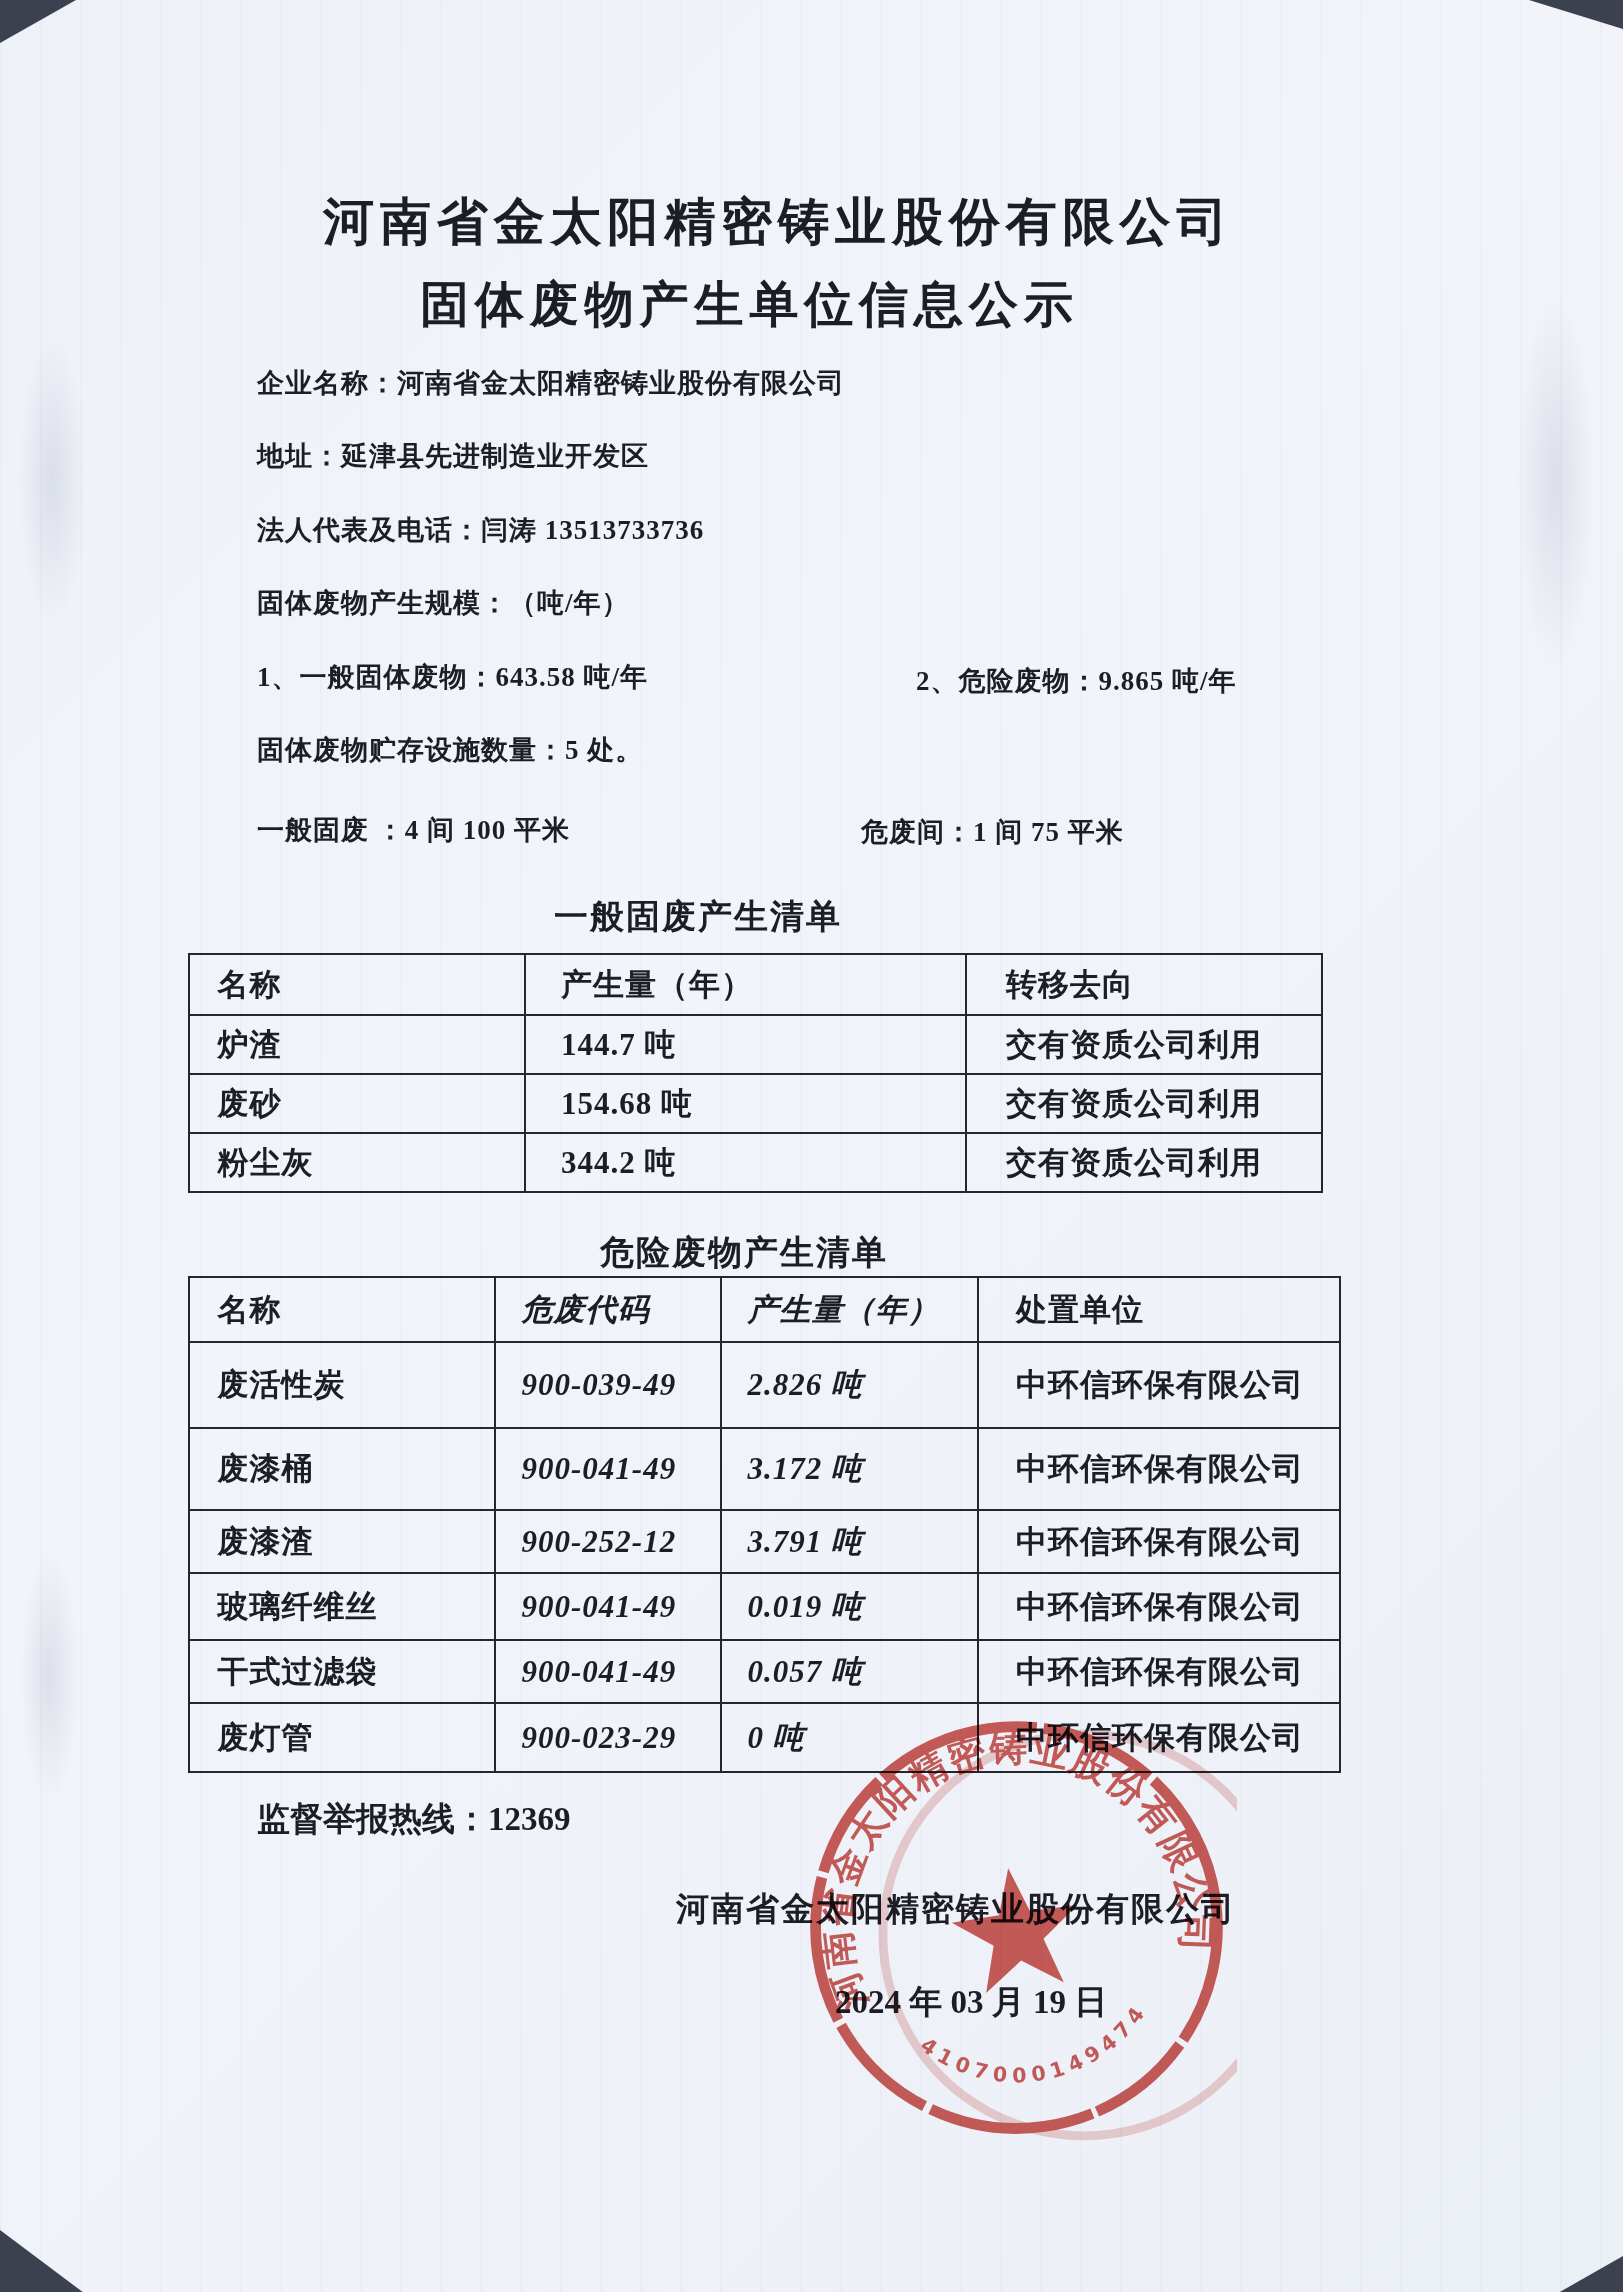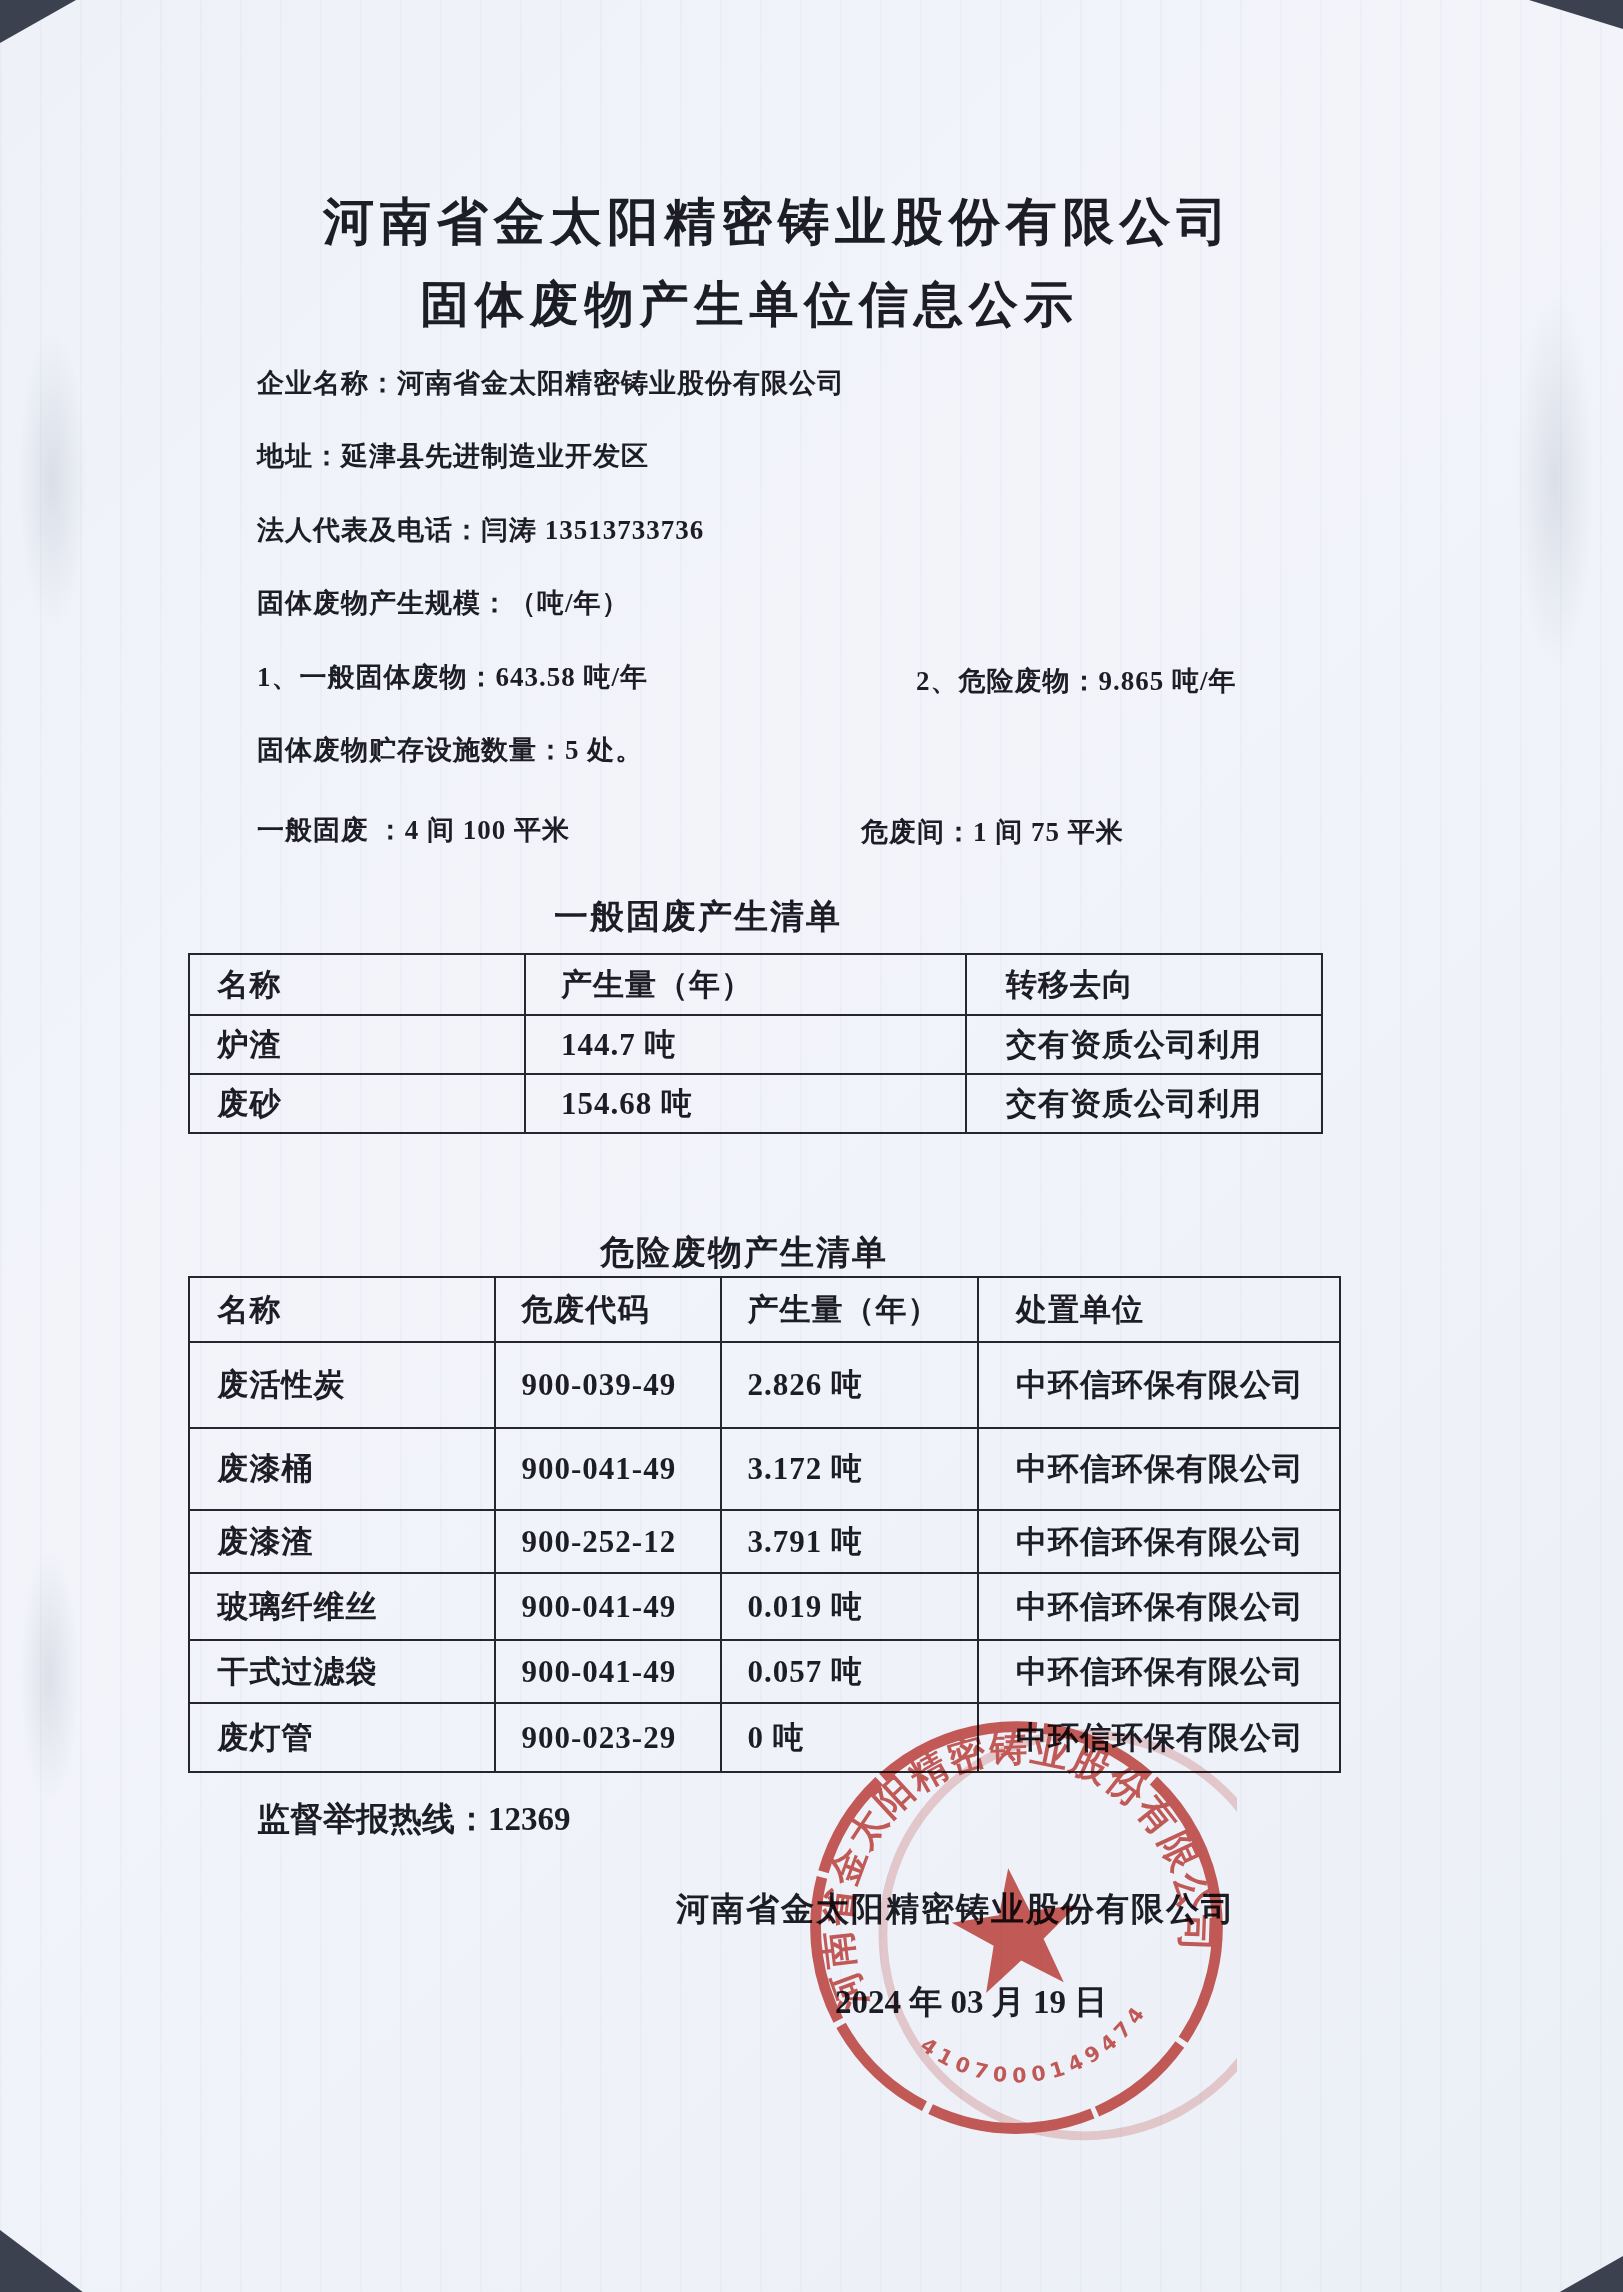"粉尘灰" tr.rw { html: none -> <tr> <td>粉尘灰</td> <td>344.2 吨</td> <td>交有资质公司利用</td> </tr> }
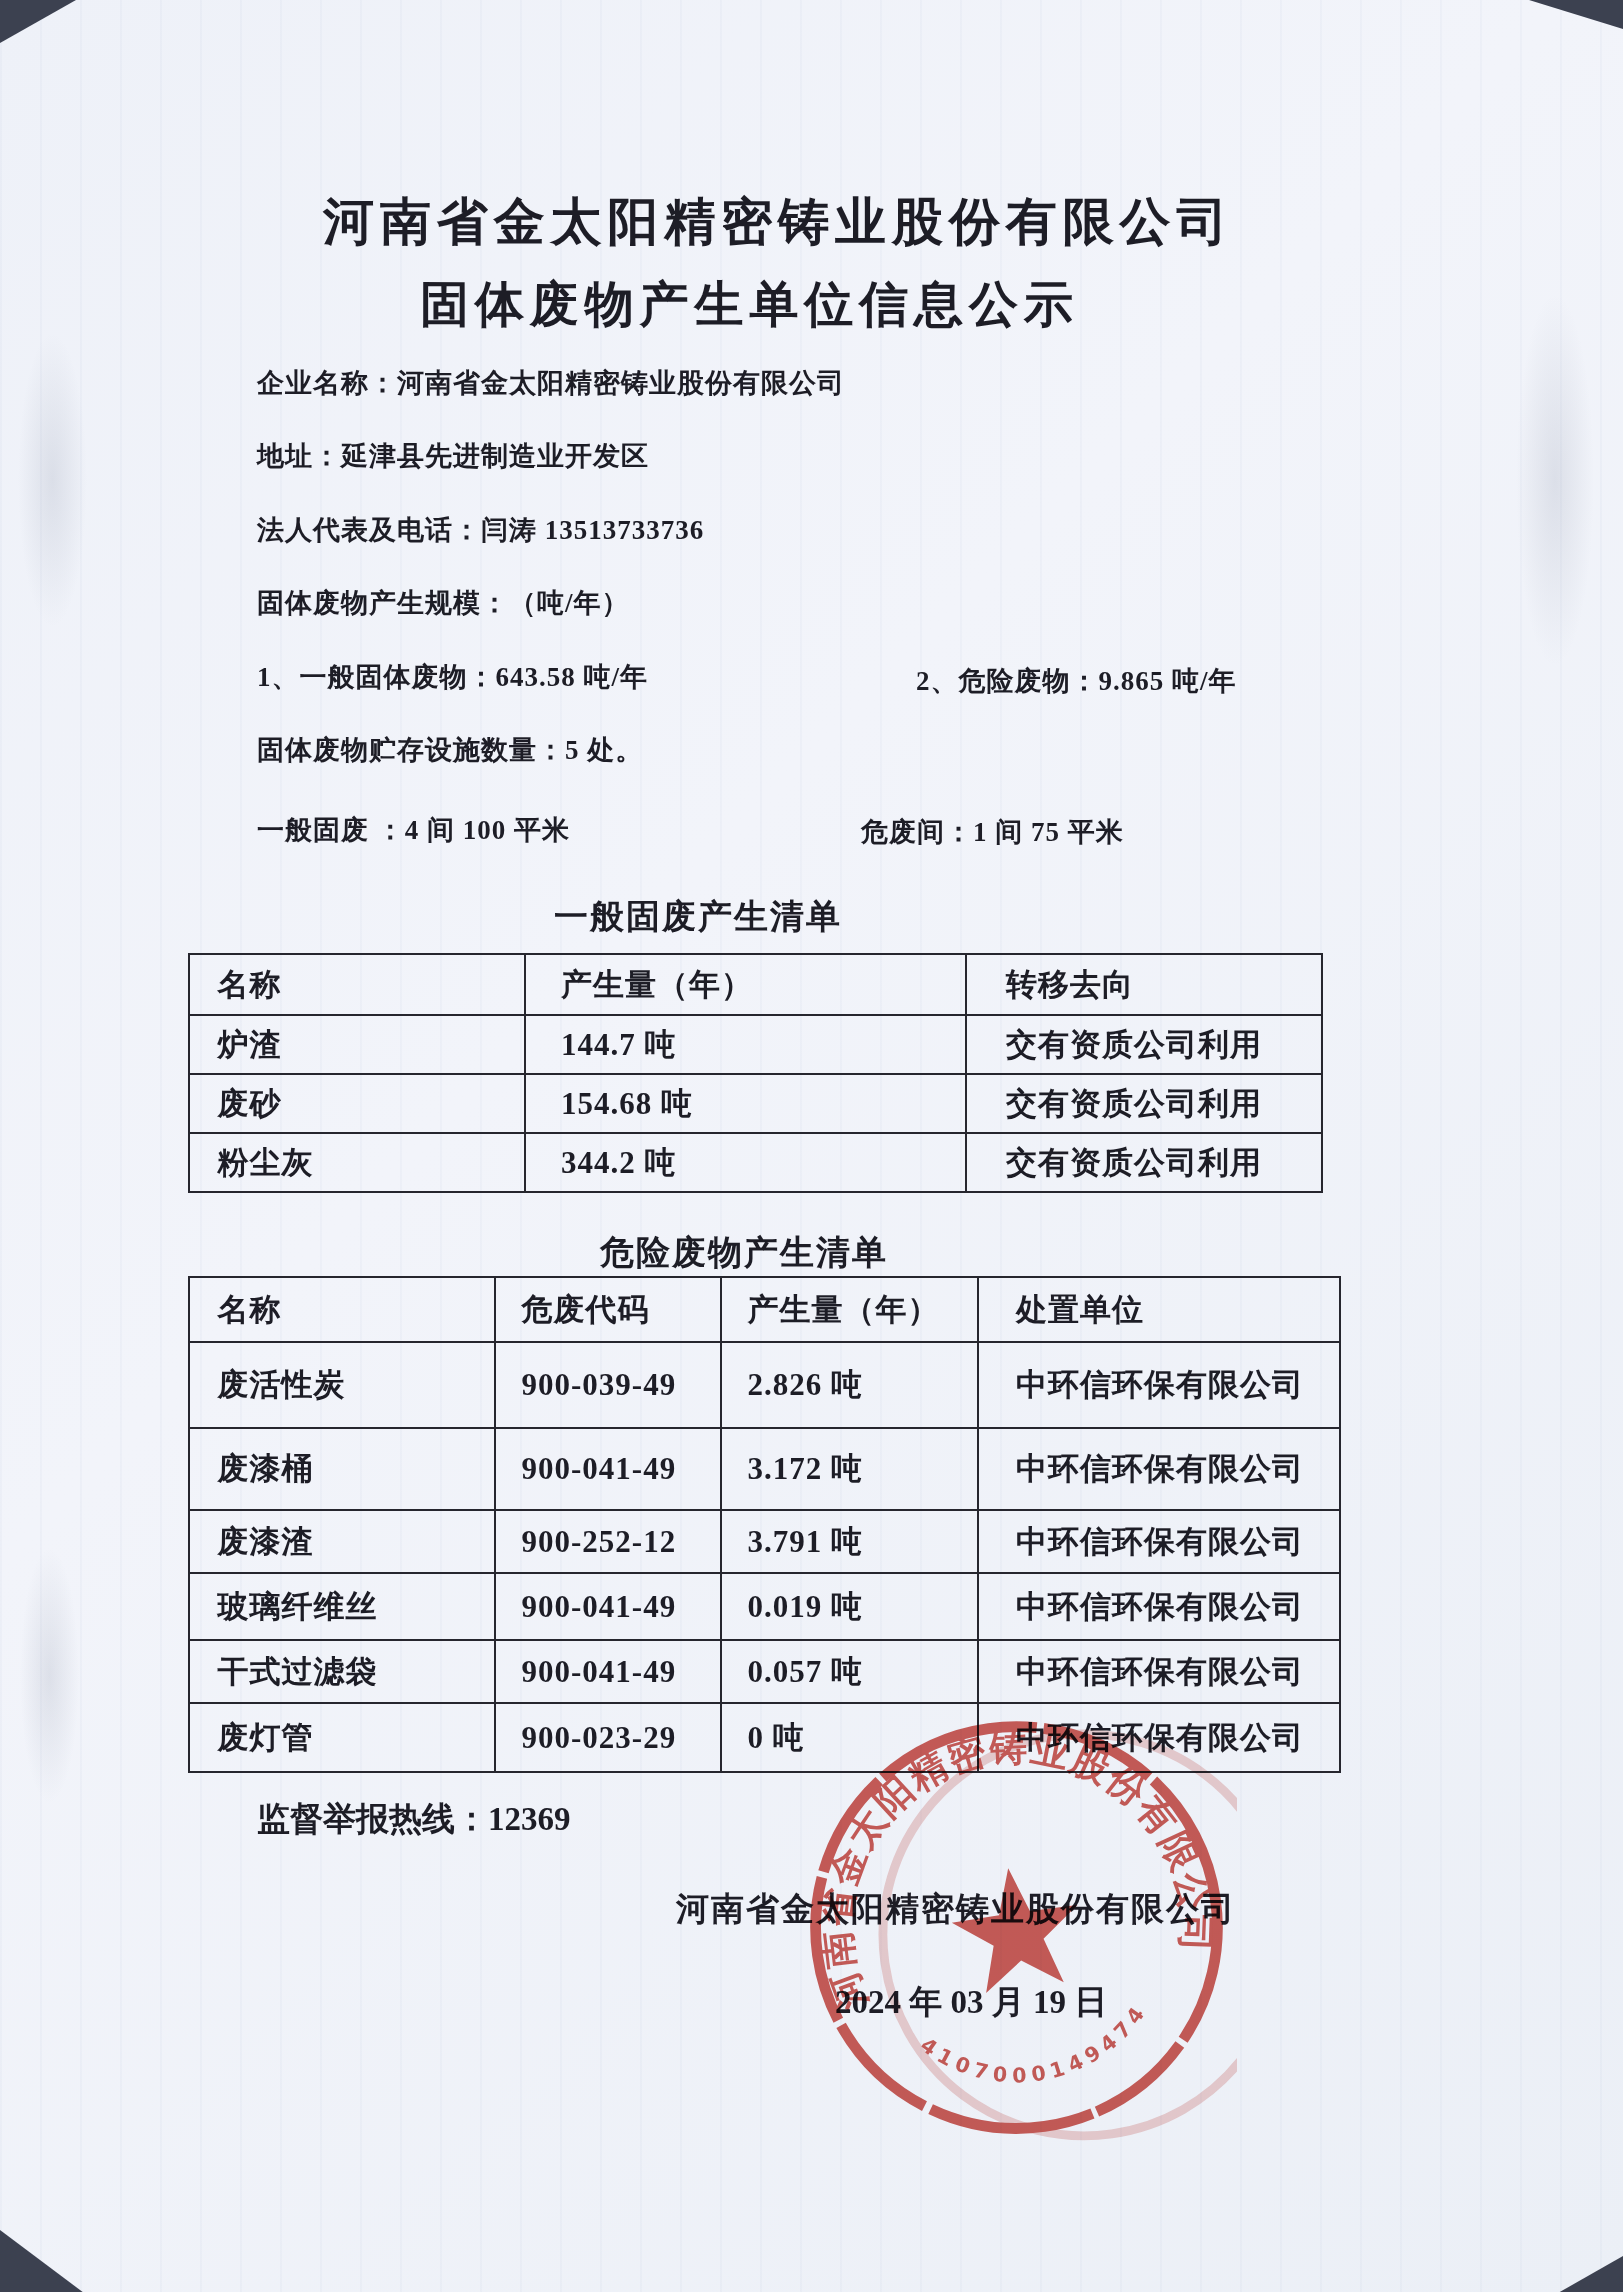"危废代码" #htable .c2,#htable .c3 { font-style: none -> italic }
